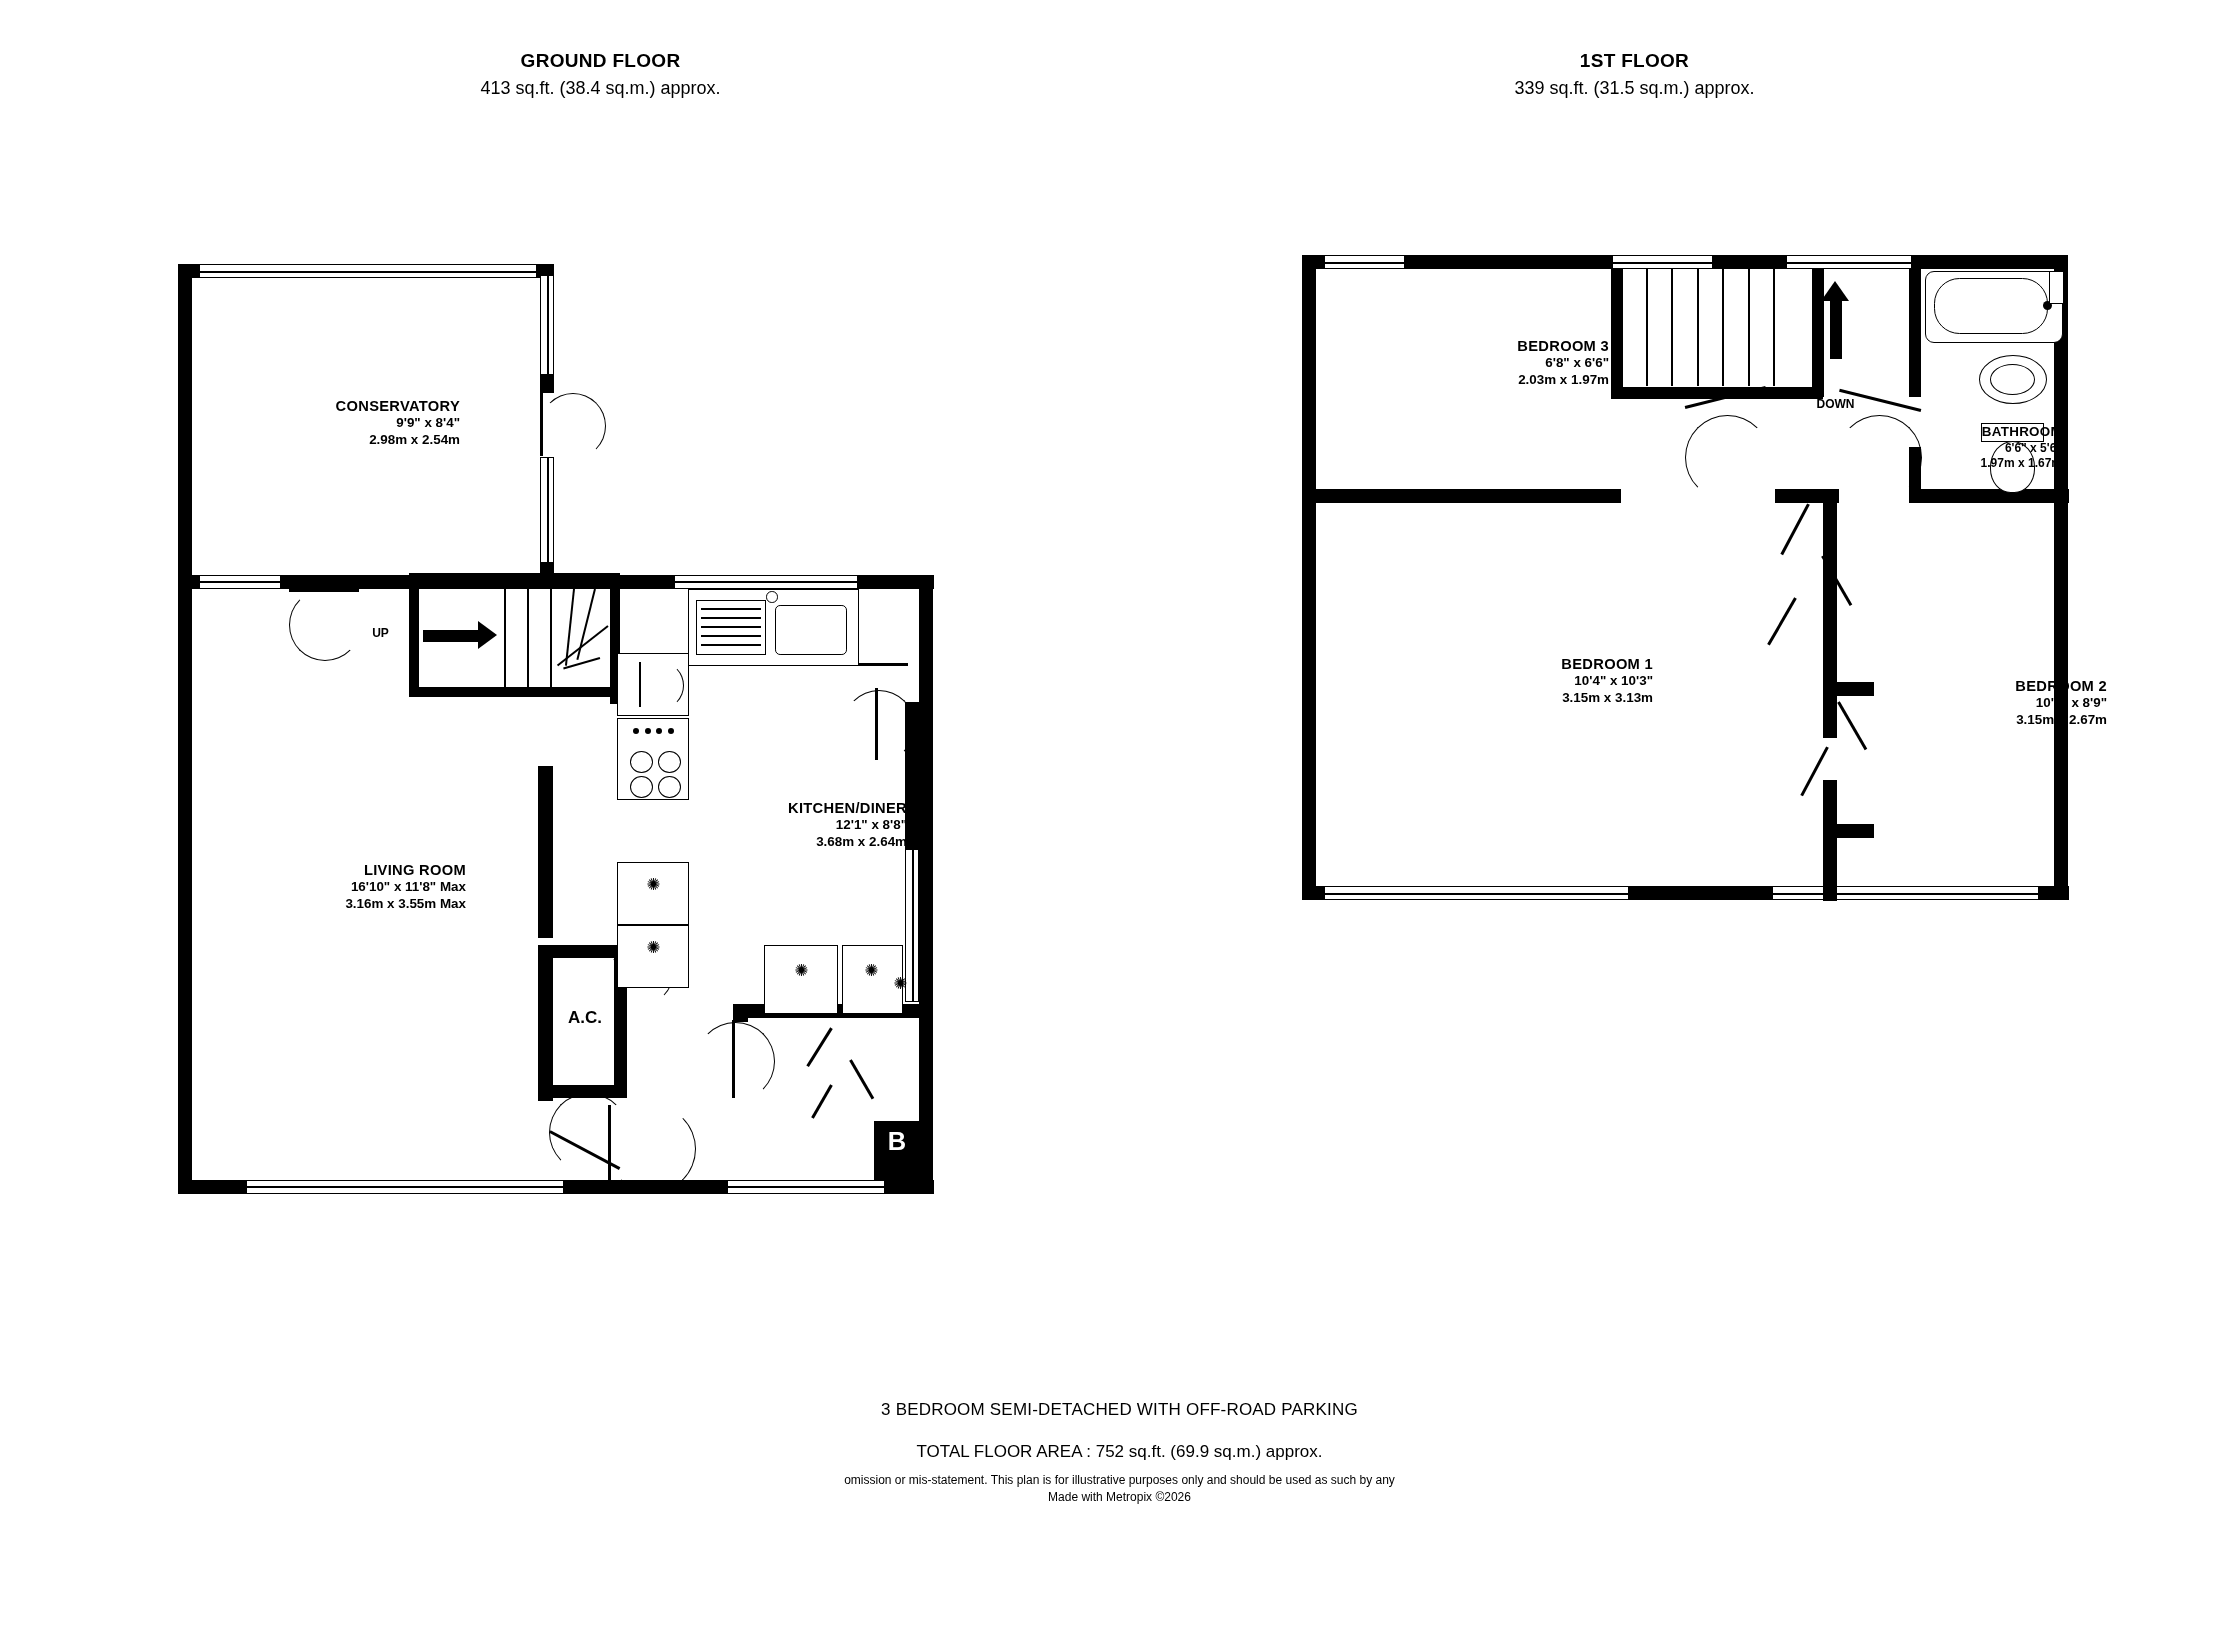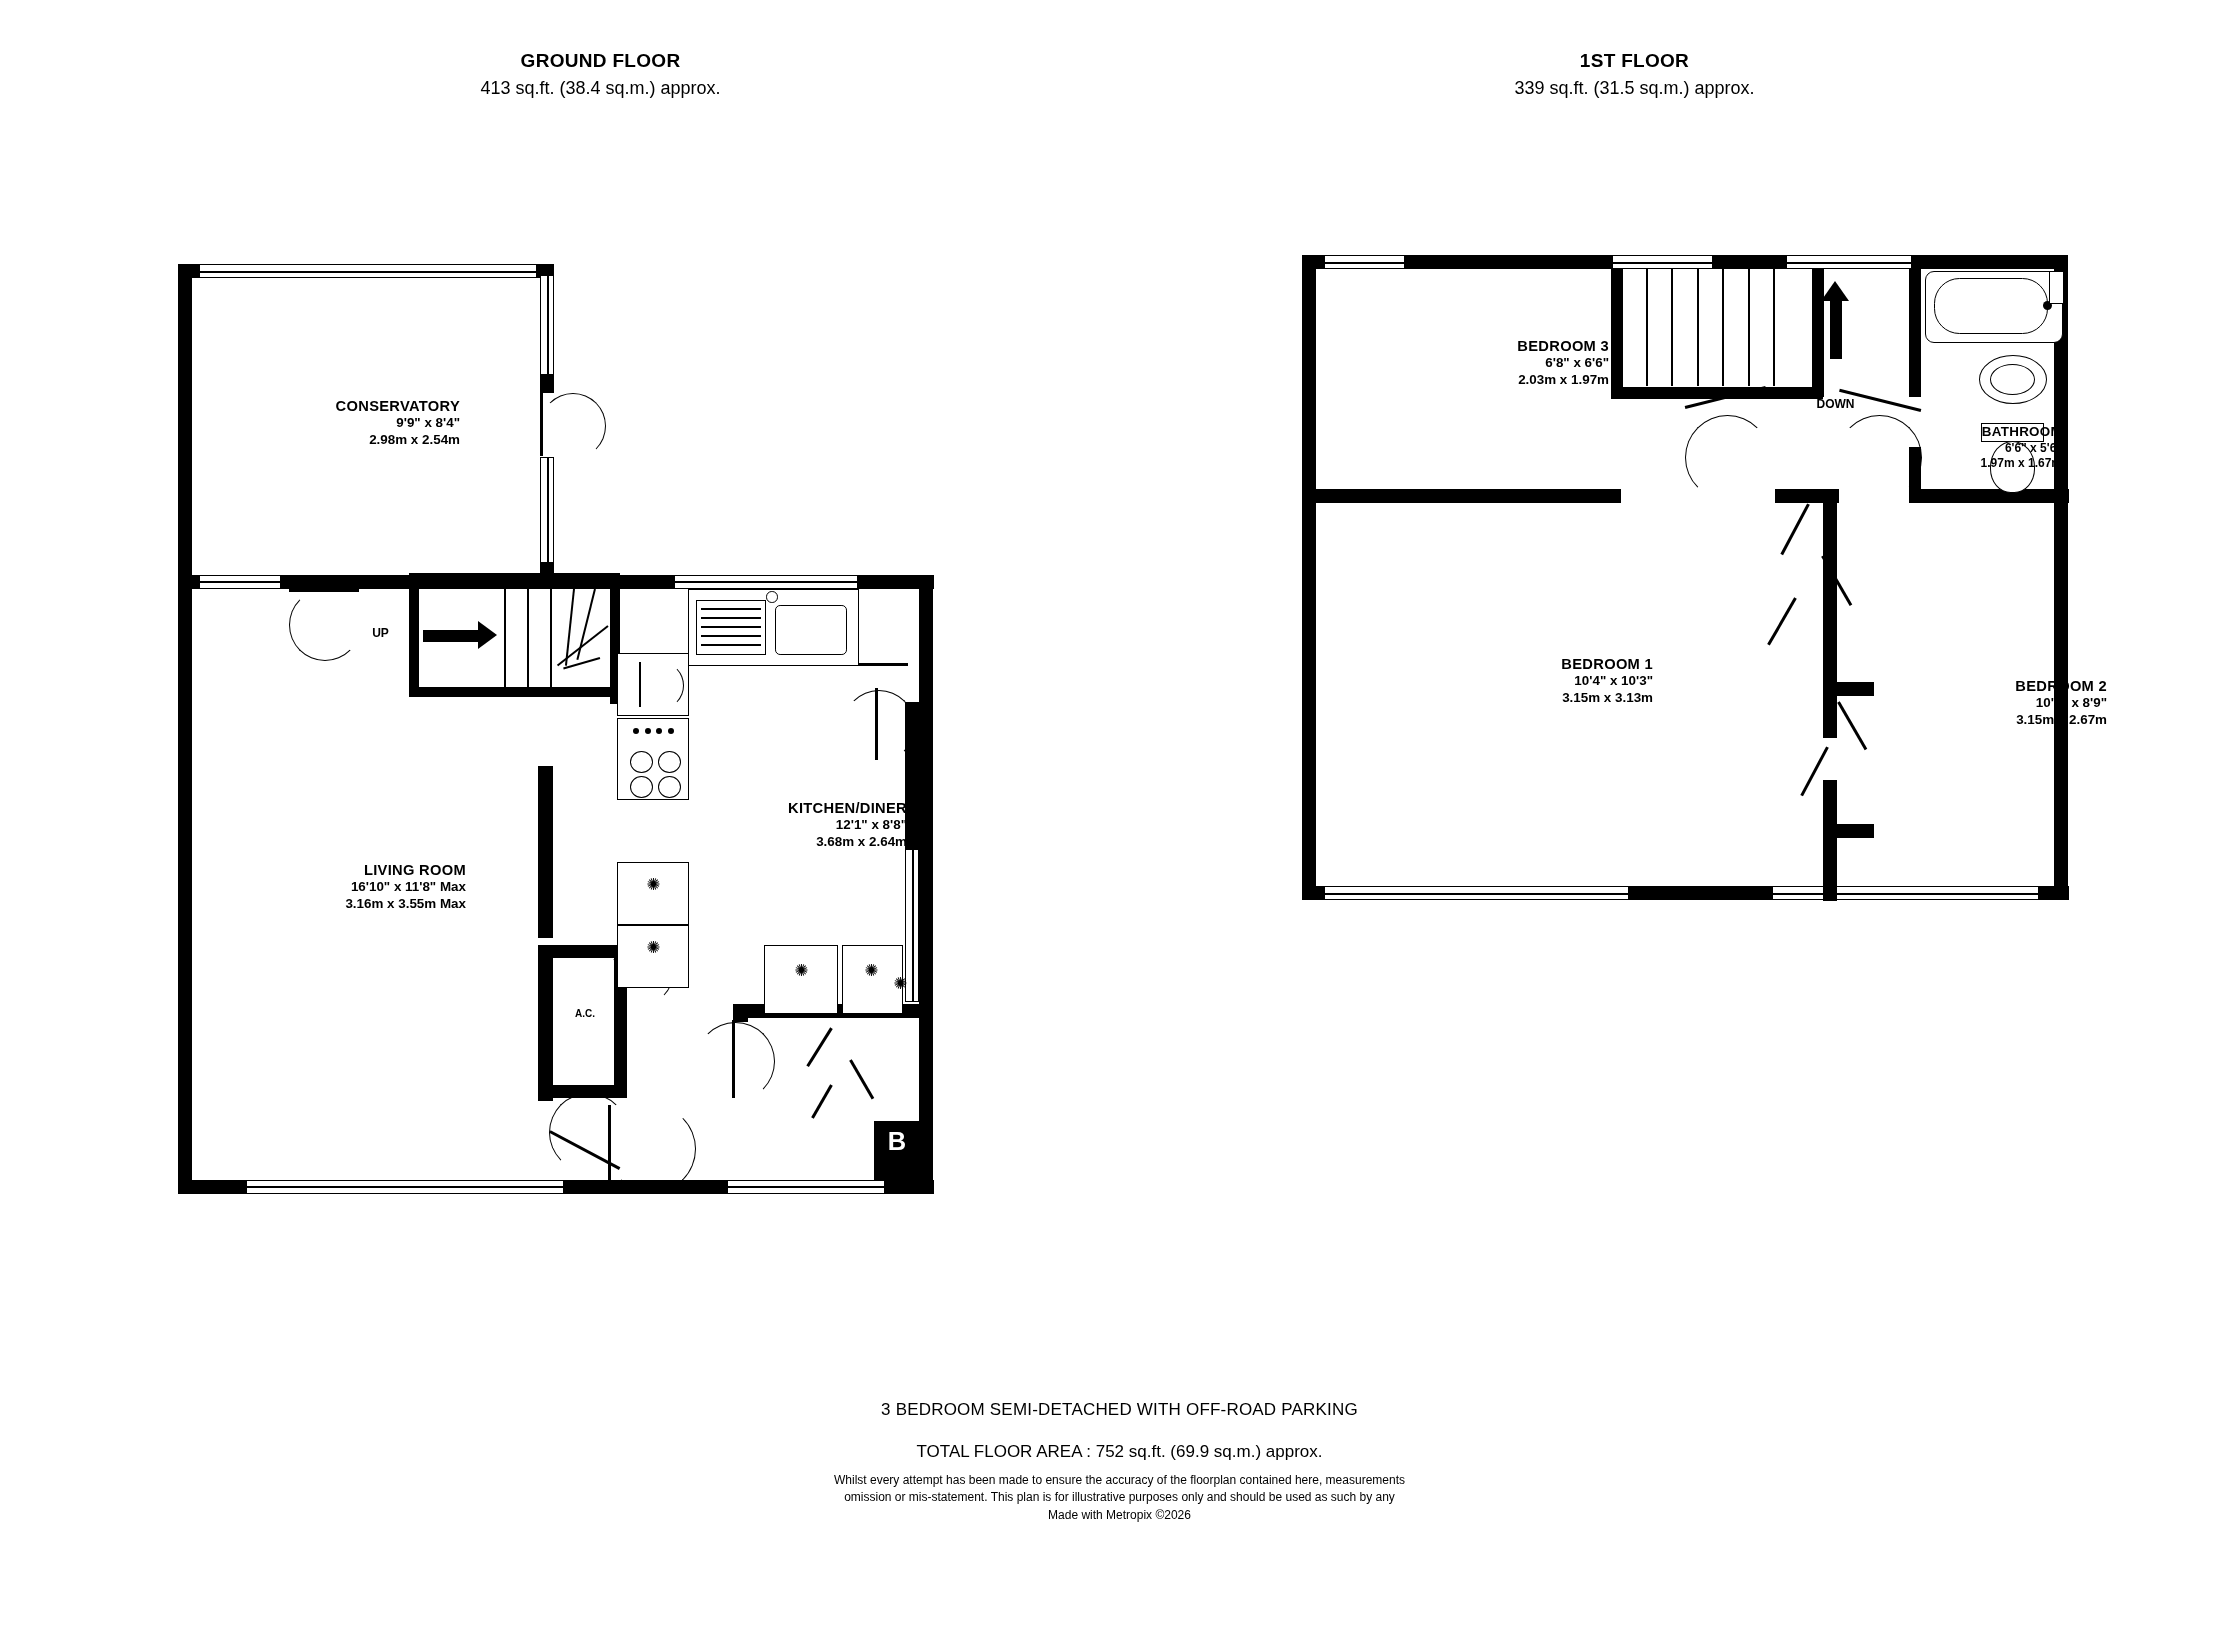"A.C." .small-label { font-size: 10px -> 17px }
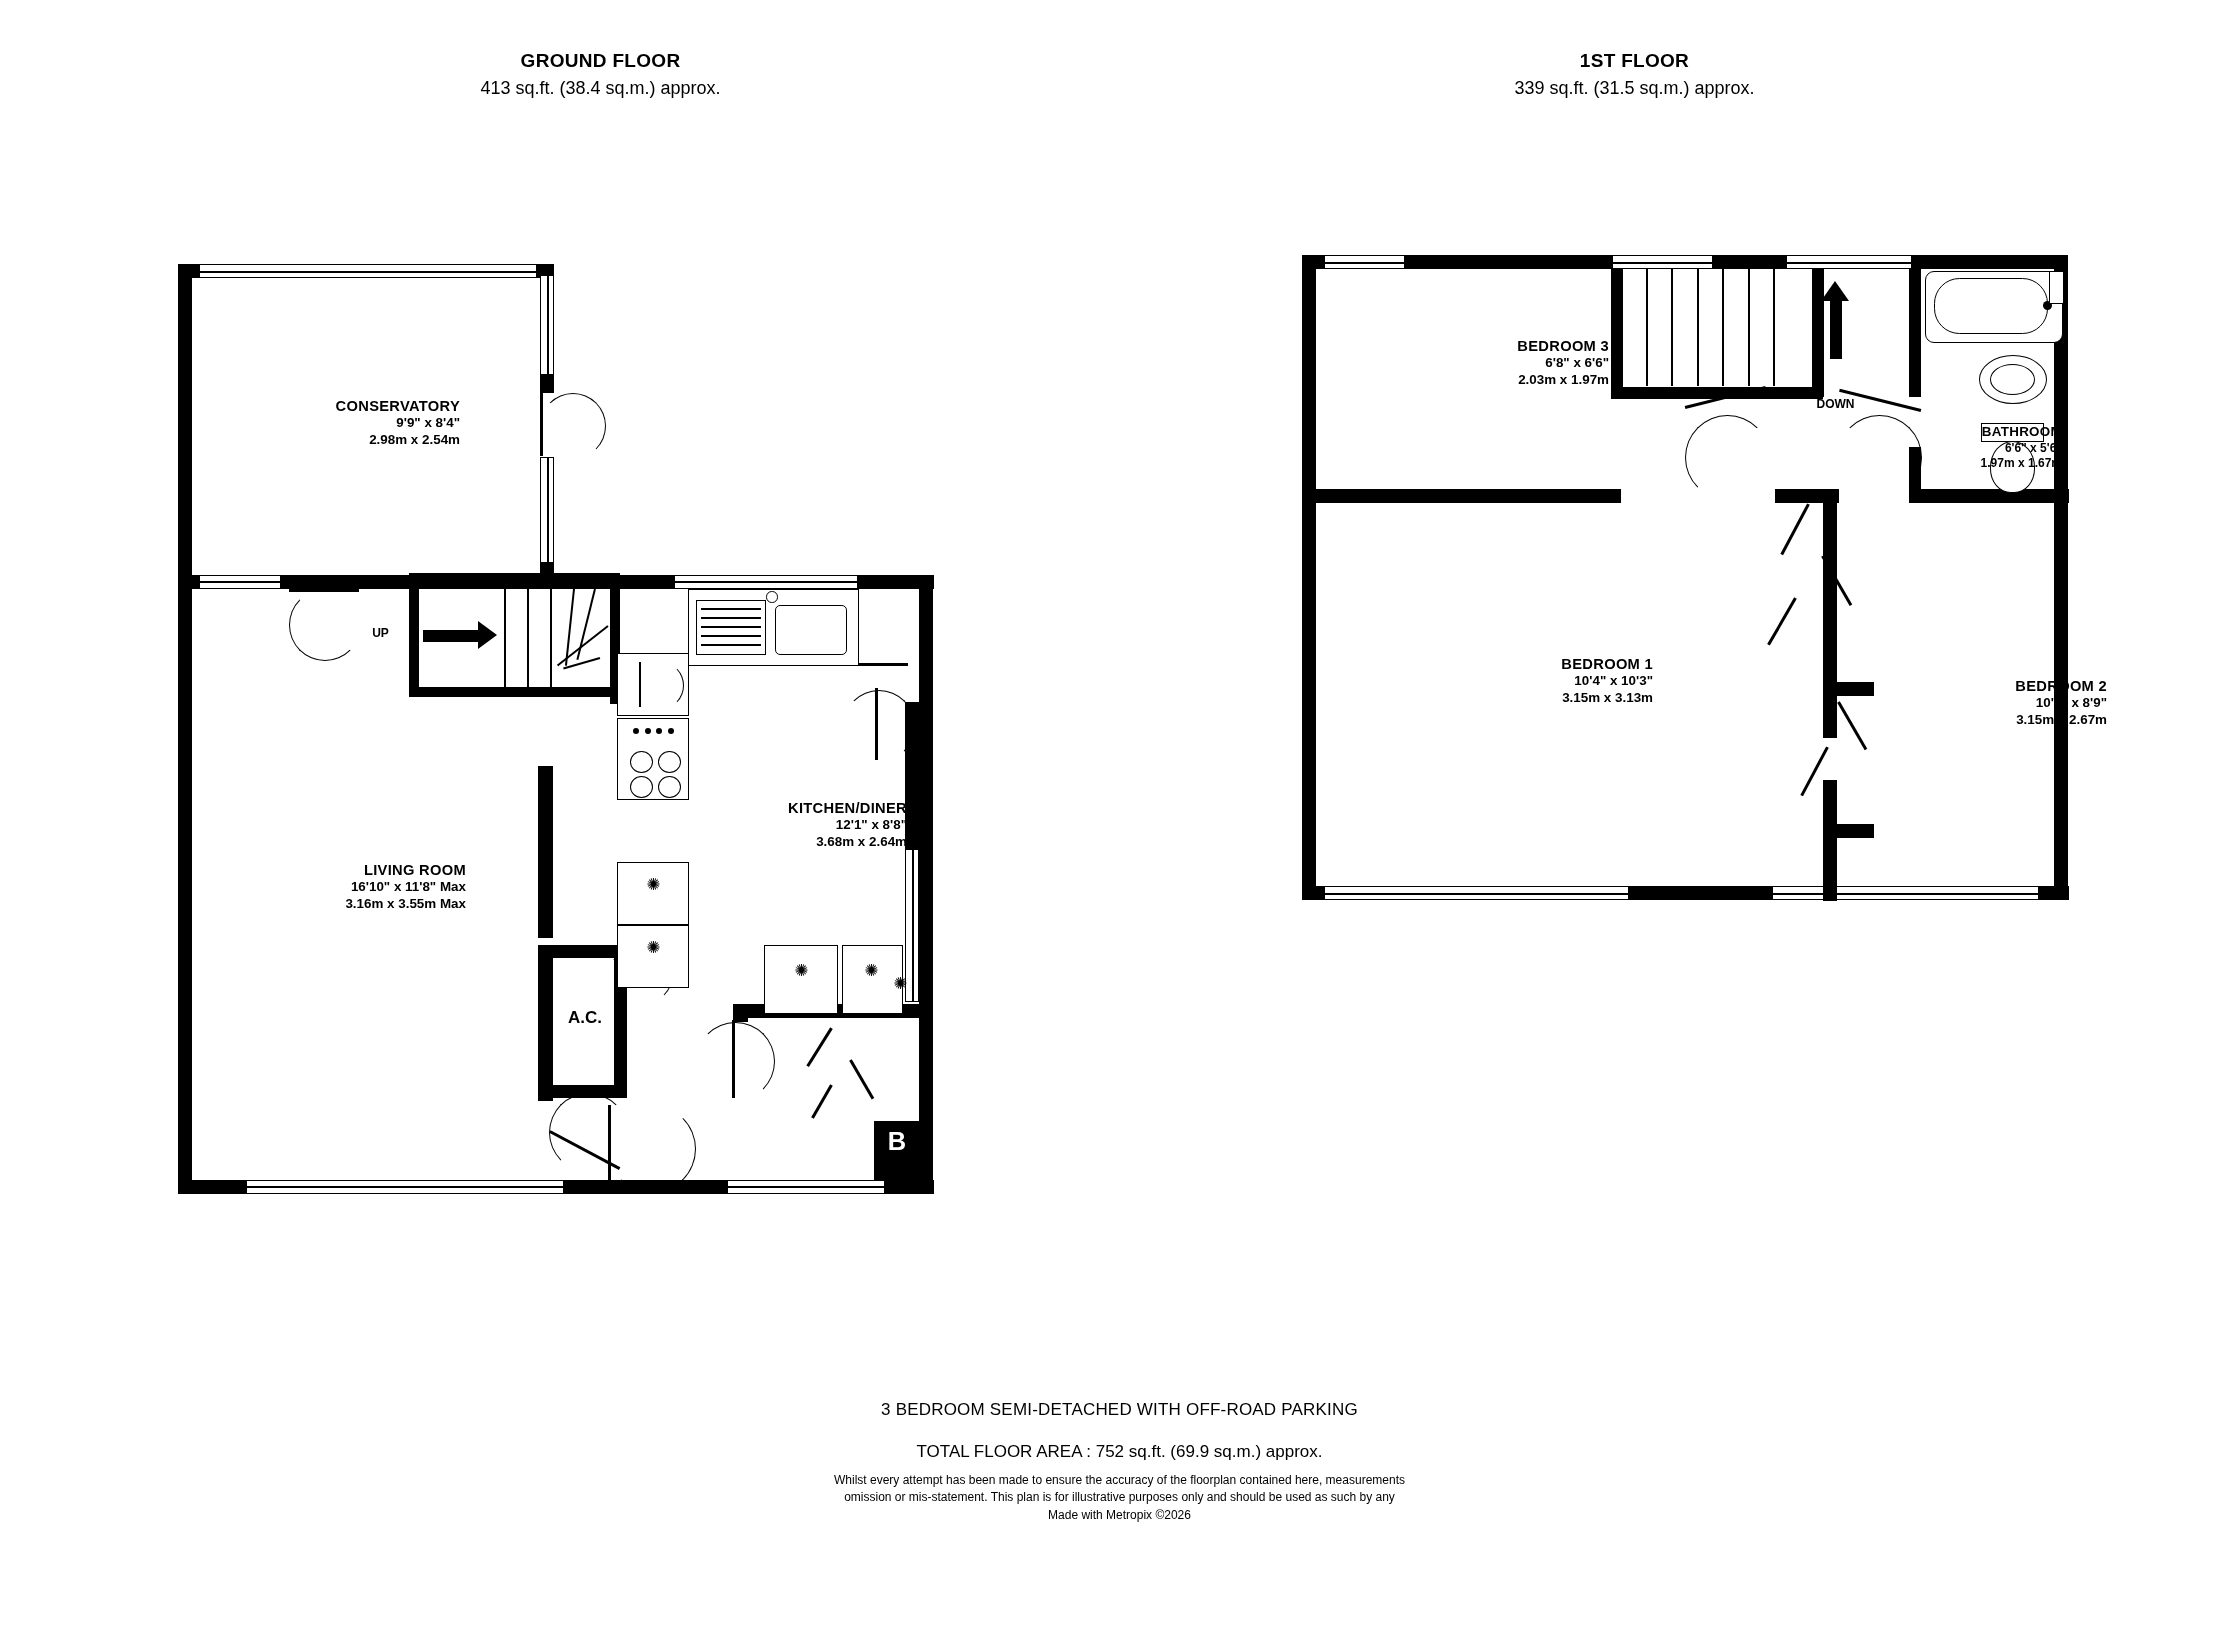"Whilst every attempt has been" div { html: <div>Whilst every attempt has been made to ensure the accuracy of the floorplan contained here, measurements</div> -> none }
